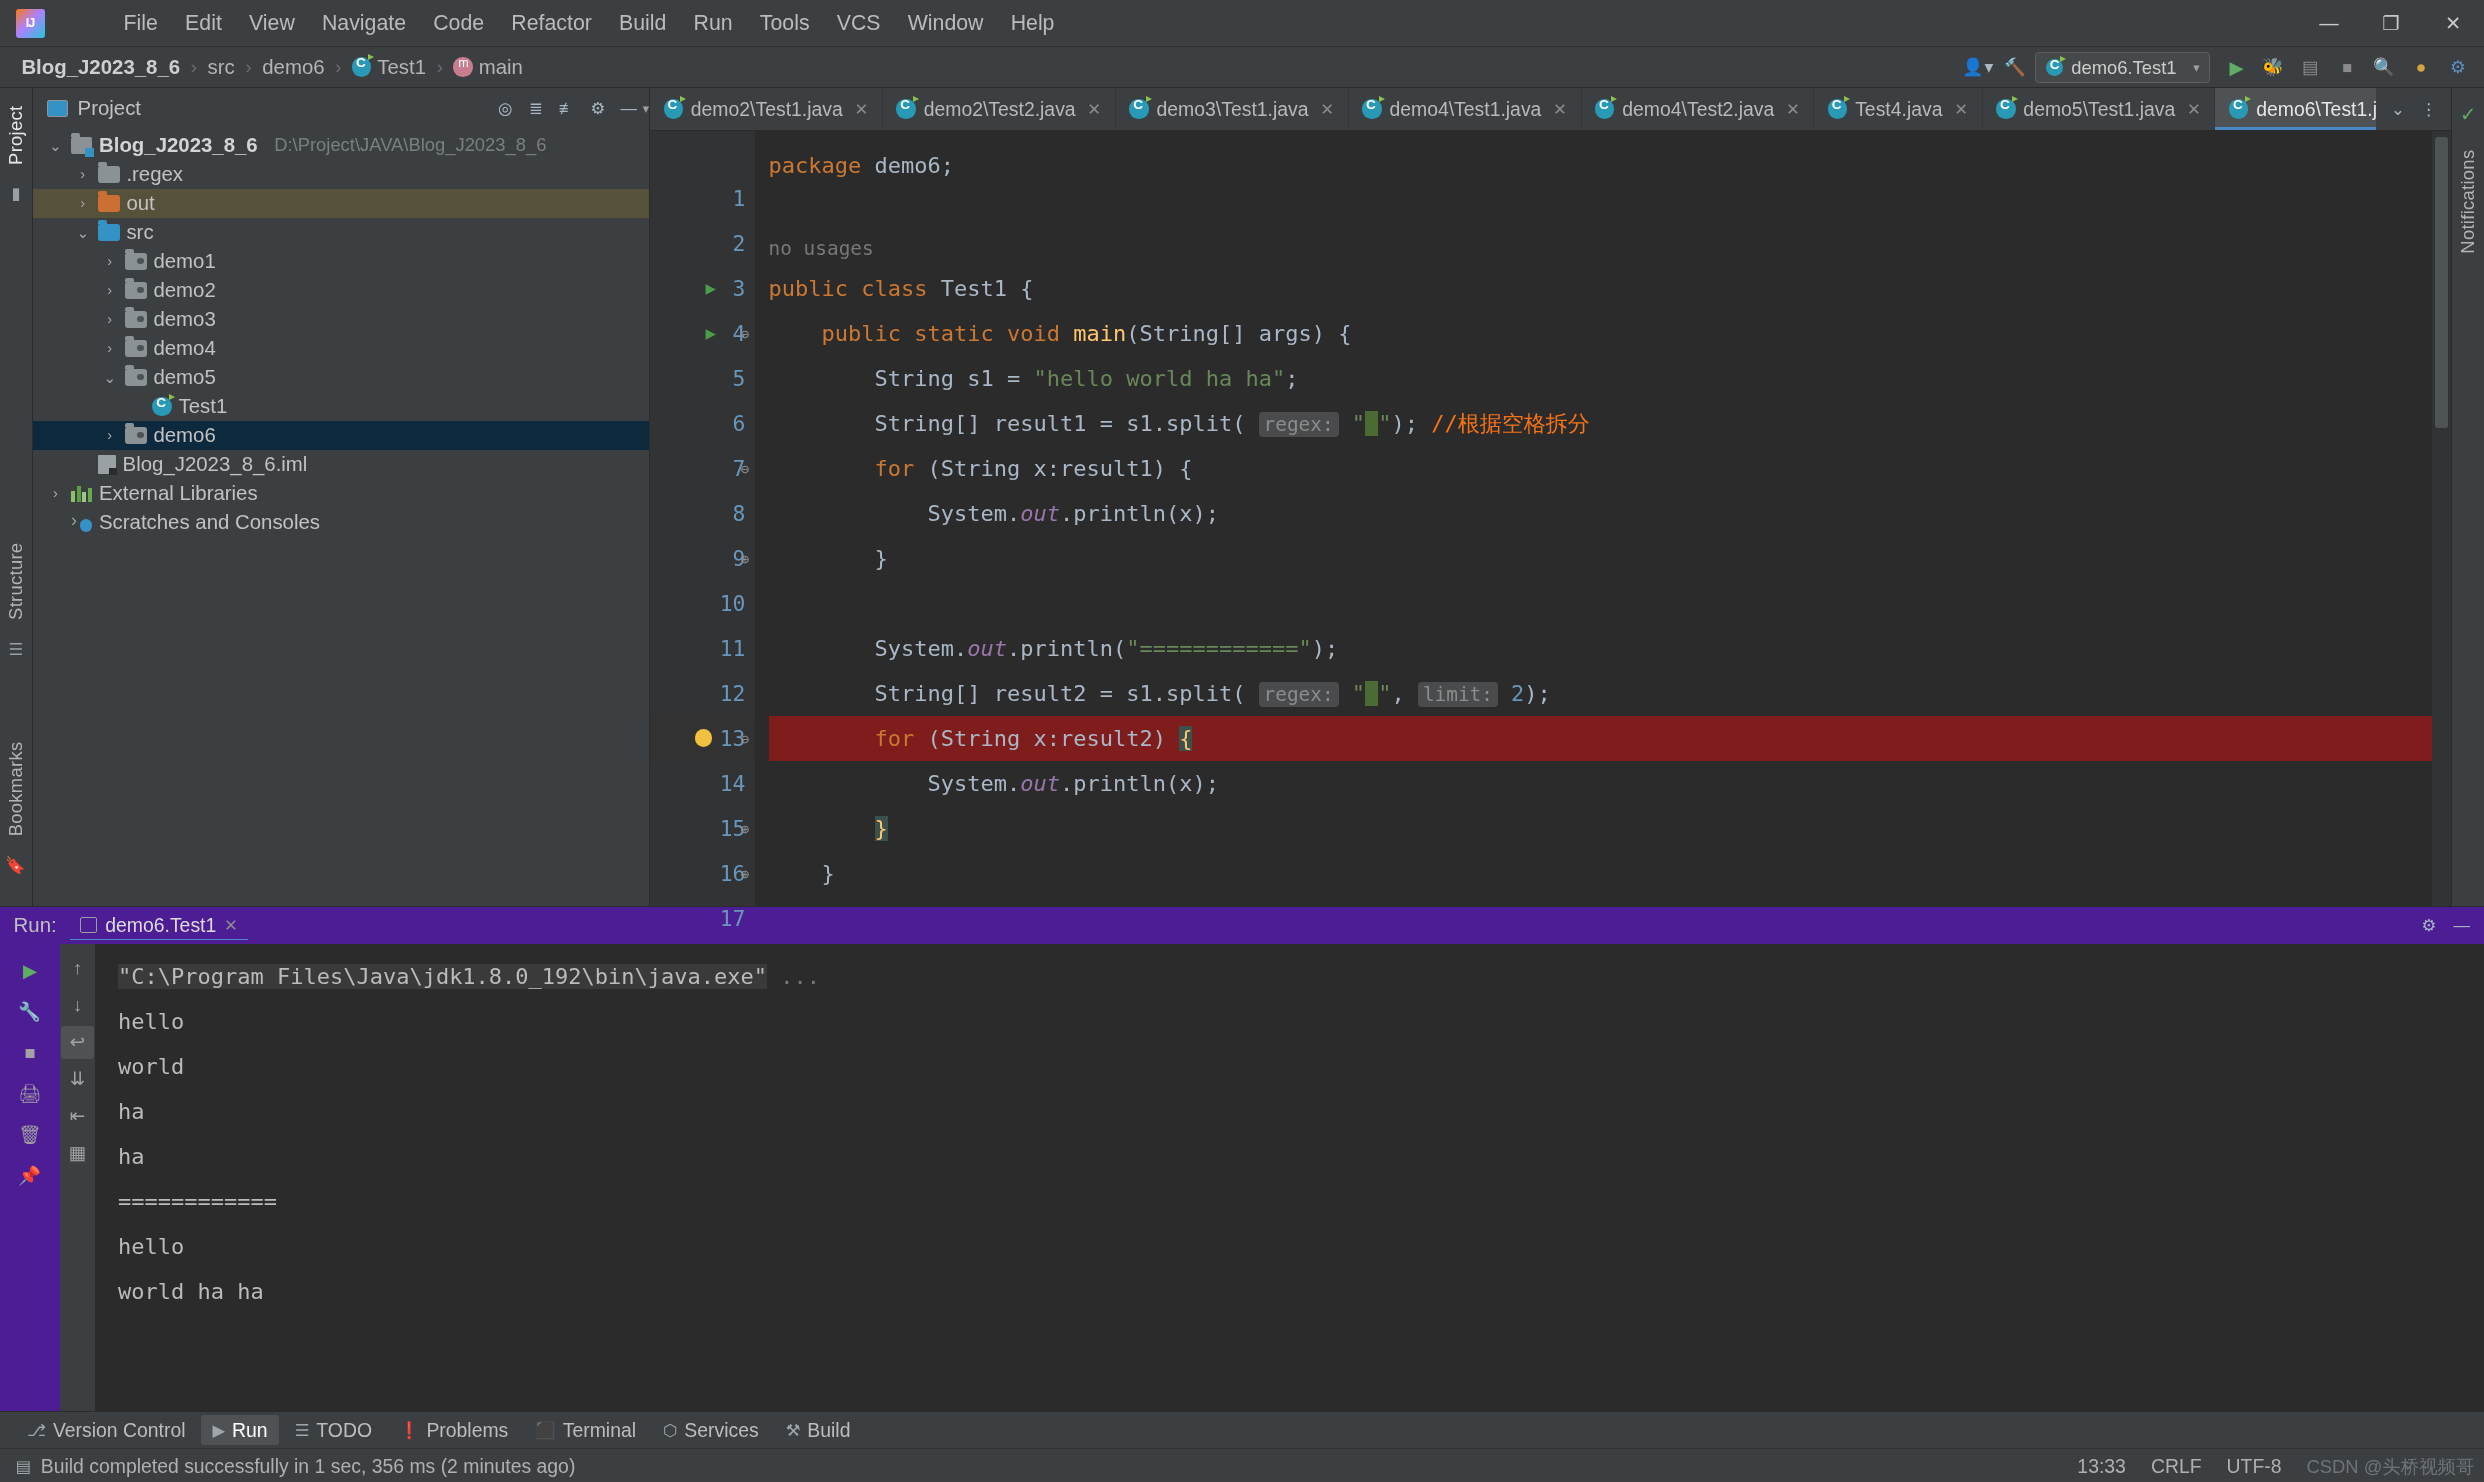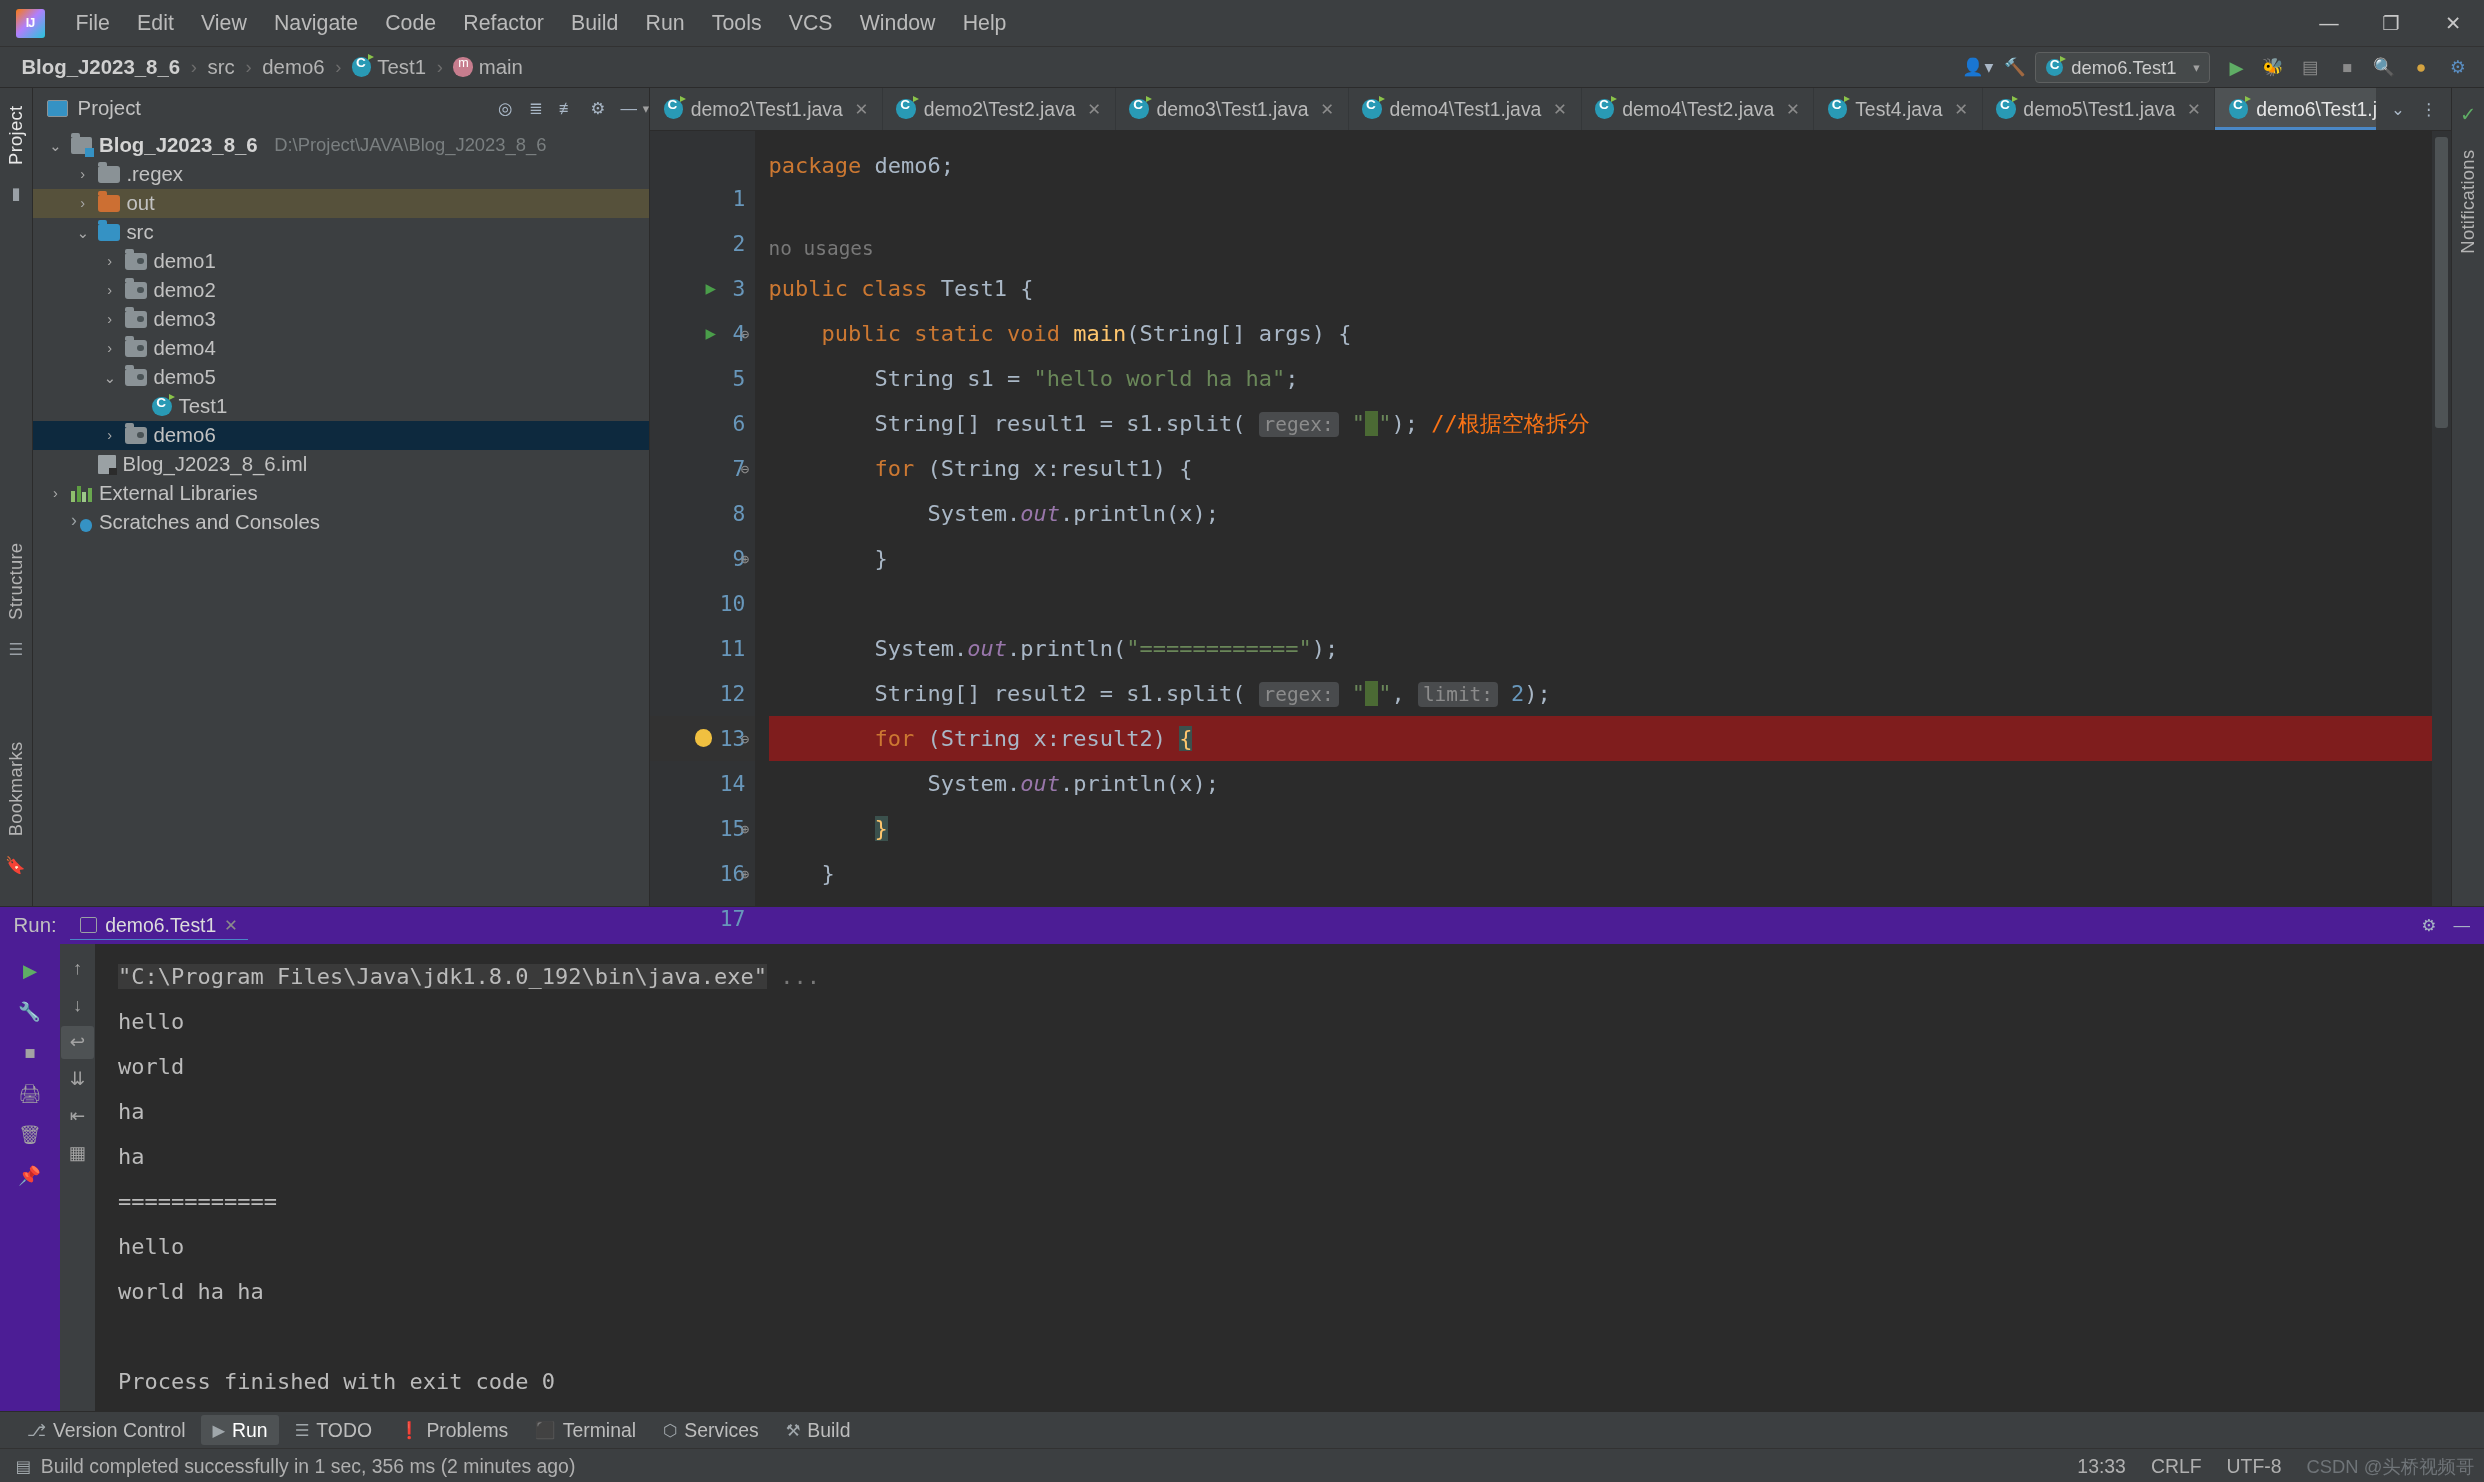"File" .titlebar { gap: none -> 48px }
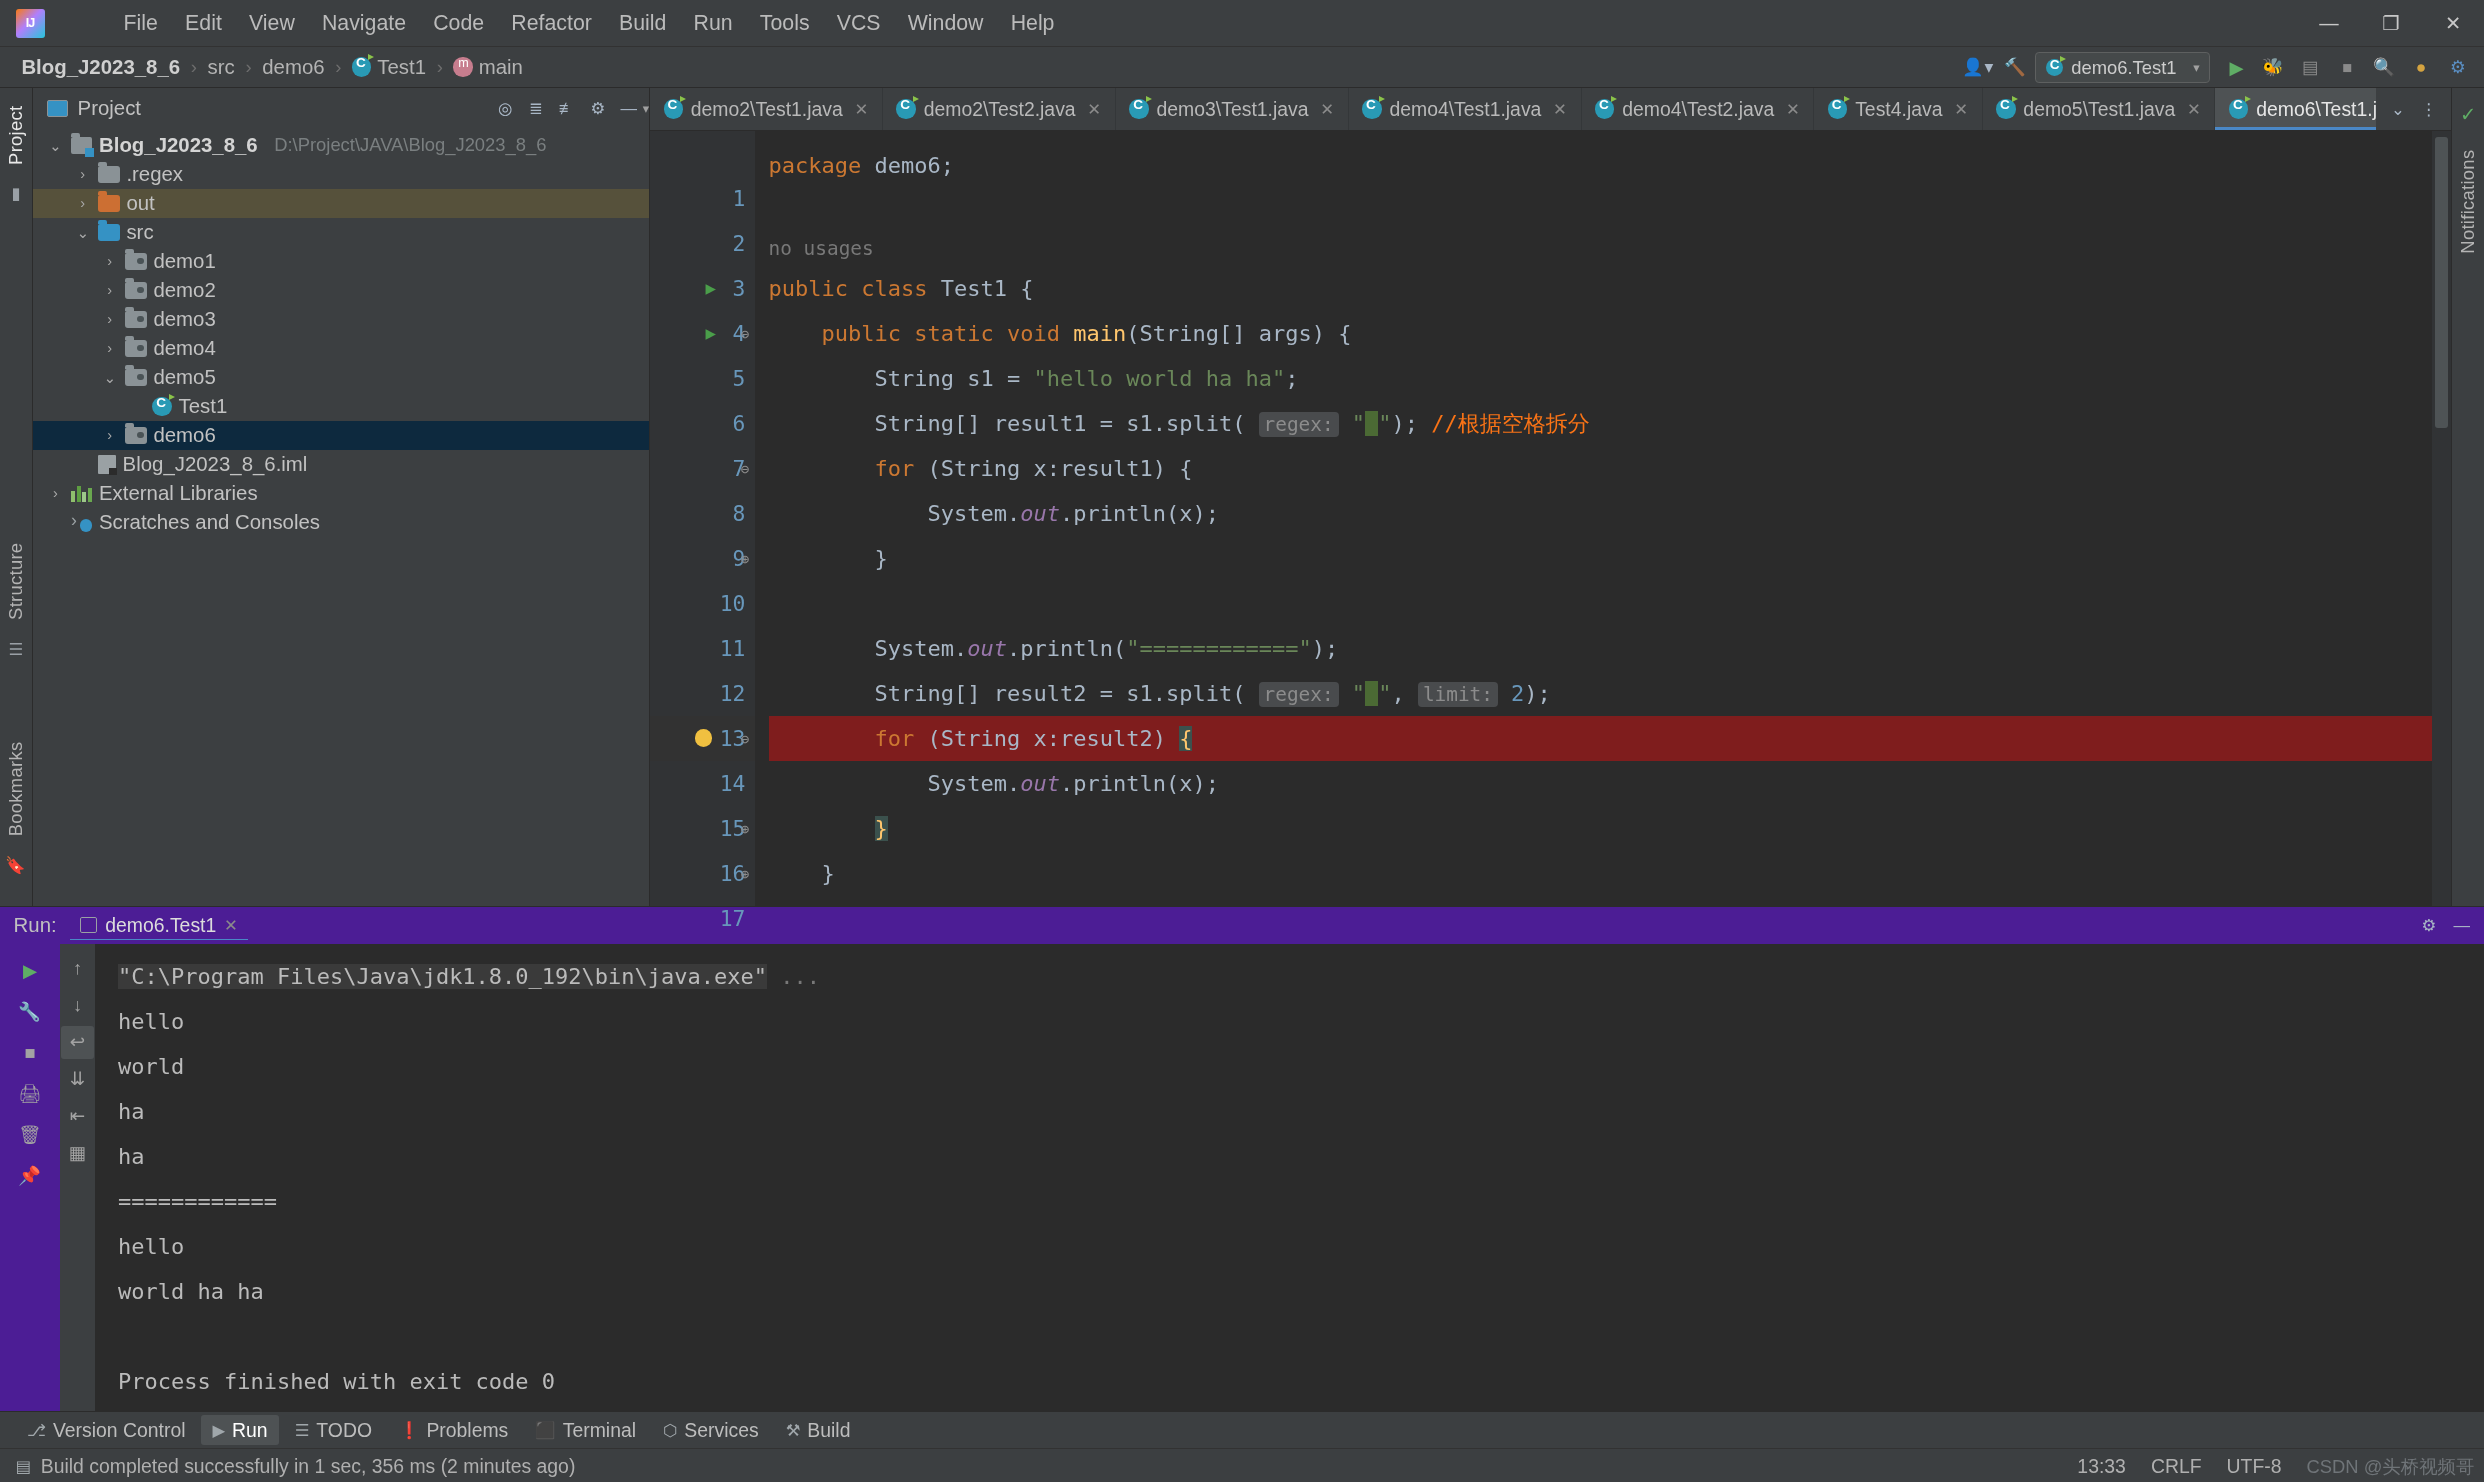"Process finished with exit code" div { html: <div>Process finished with exit code 0</div> -> none }
